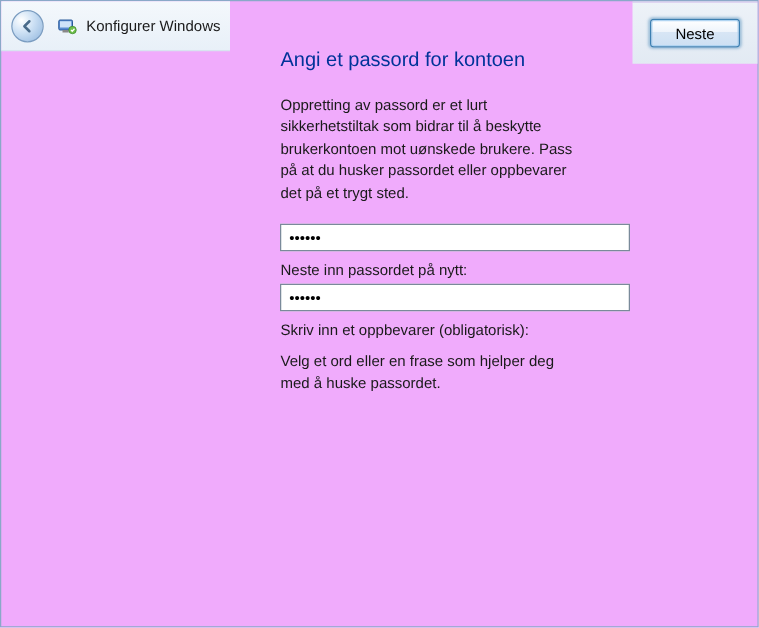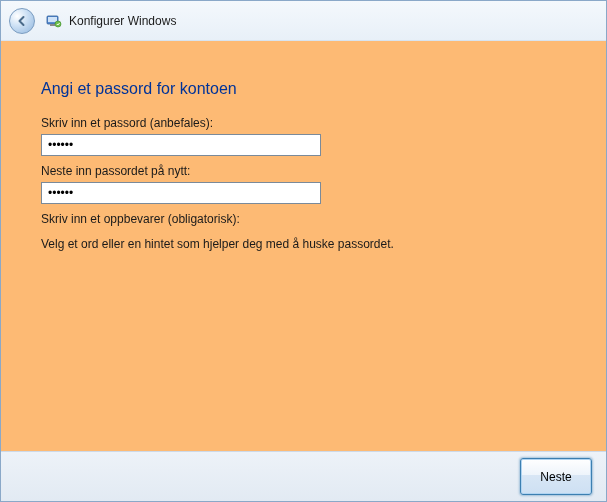"Konfigurer Windows" .window { background: #fdba74 -> #f0abfc; flex-direction: column -> row }
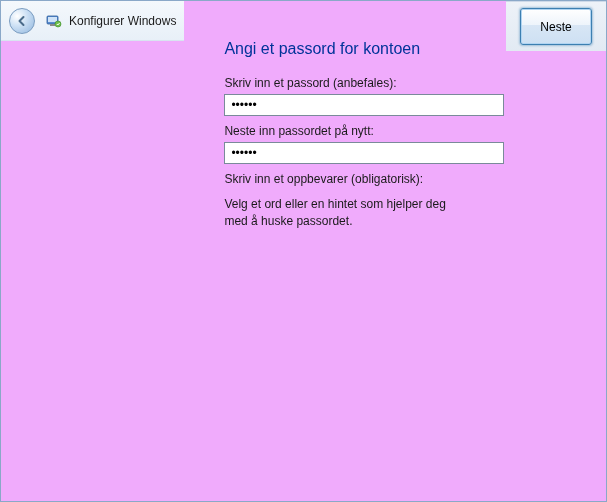"Neste" .next-button { height: 37px -> 23px }
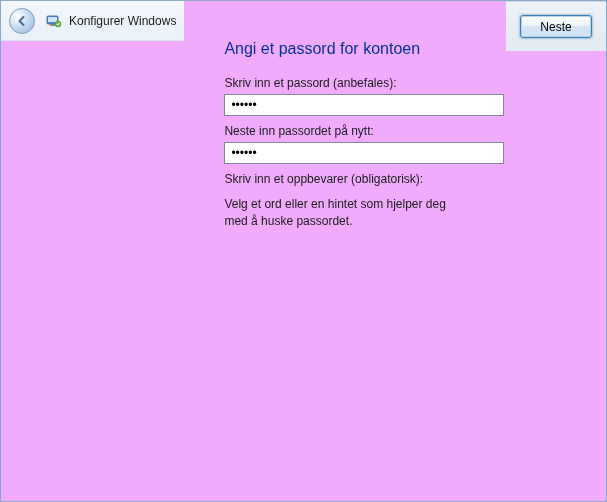"Oppretting av passord er et" p.instruction { html: none -> <p>Oppretting av passord er et lurt sikkerhetstiltak som bidrar til å beskytte brukerkontoen mot uønskede brukere. Pass på at du husker passordet eller oppbevarer det på et trygt sted.</p> }
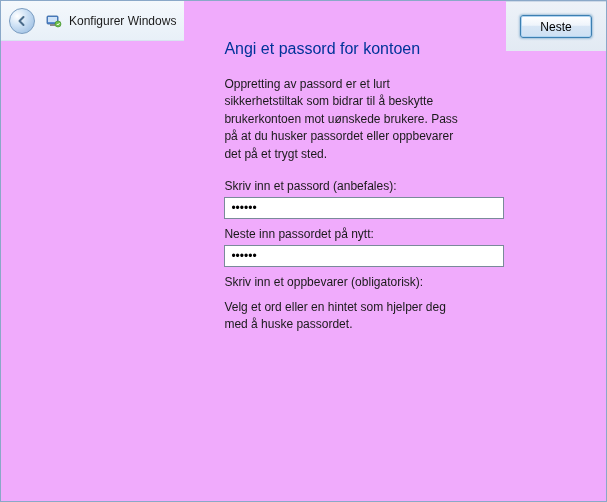"Skriv inn et passord (anbefales):" div.field-label { html: <div>Skriv inn et passord (anbefales):</div> -> none }
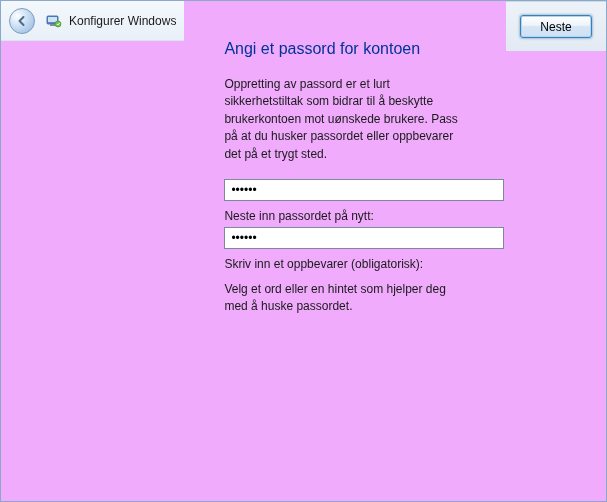"Velg et ord eller en" div { text: hintet -> frase }
